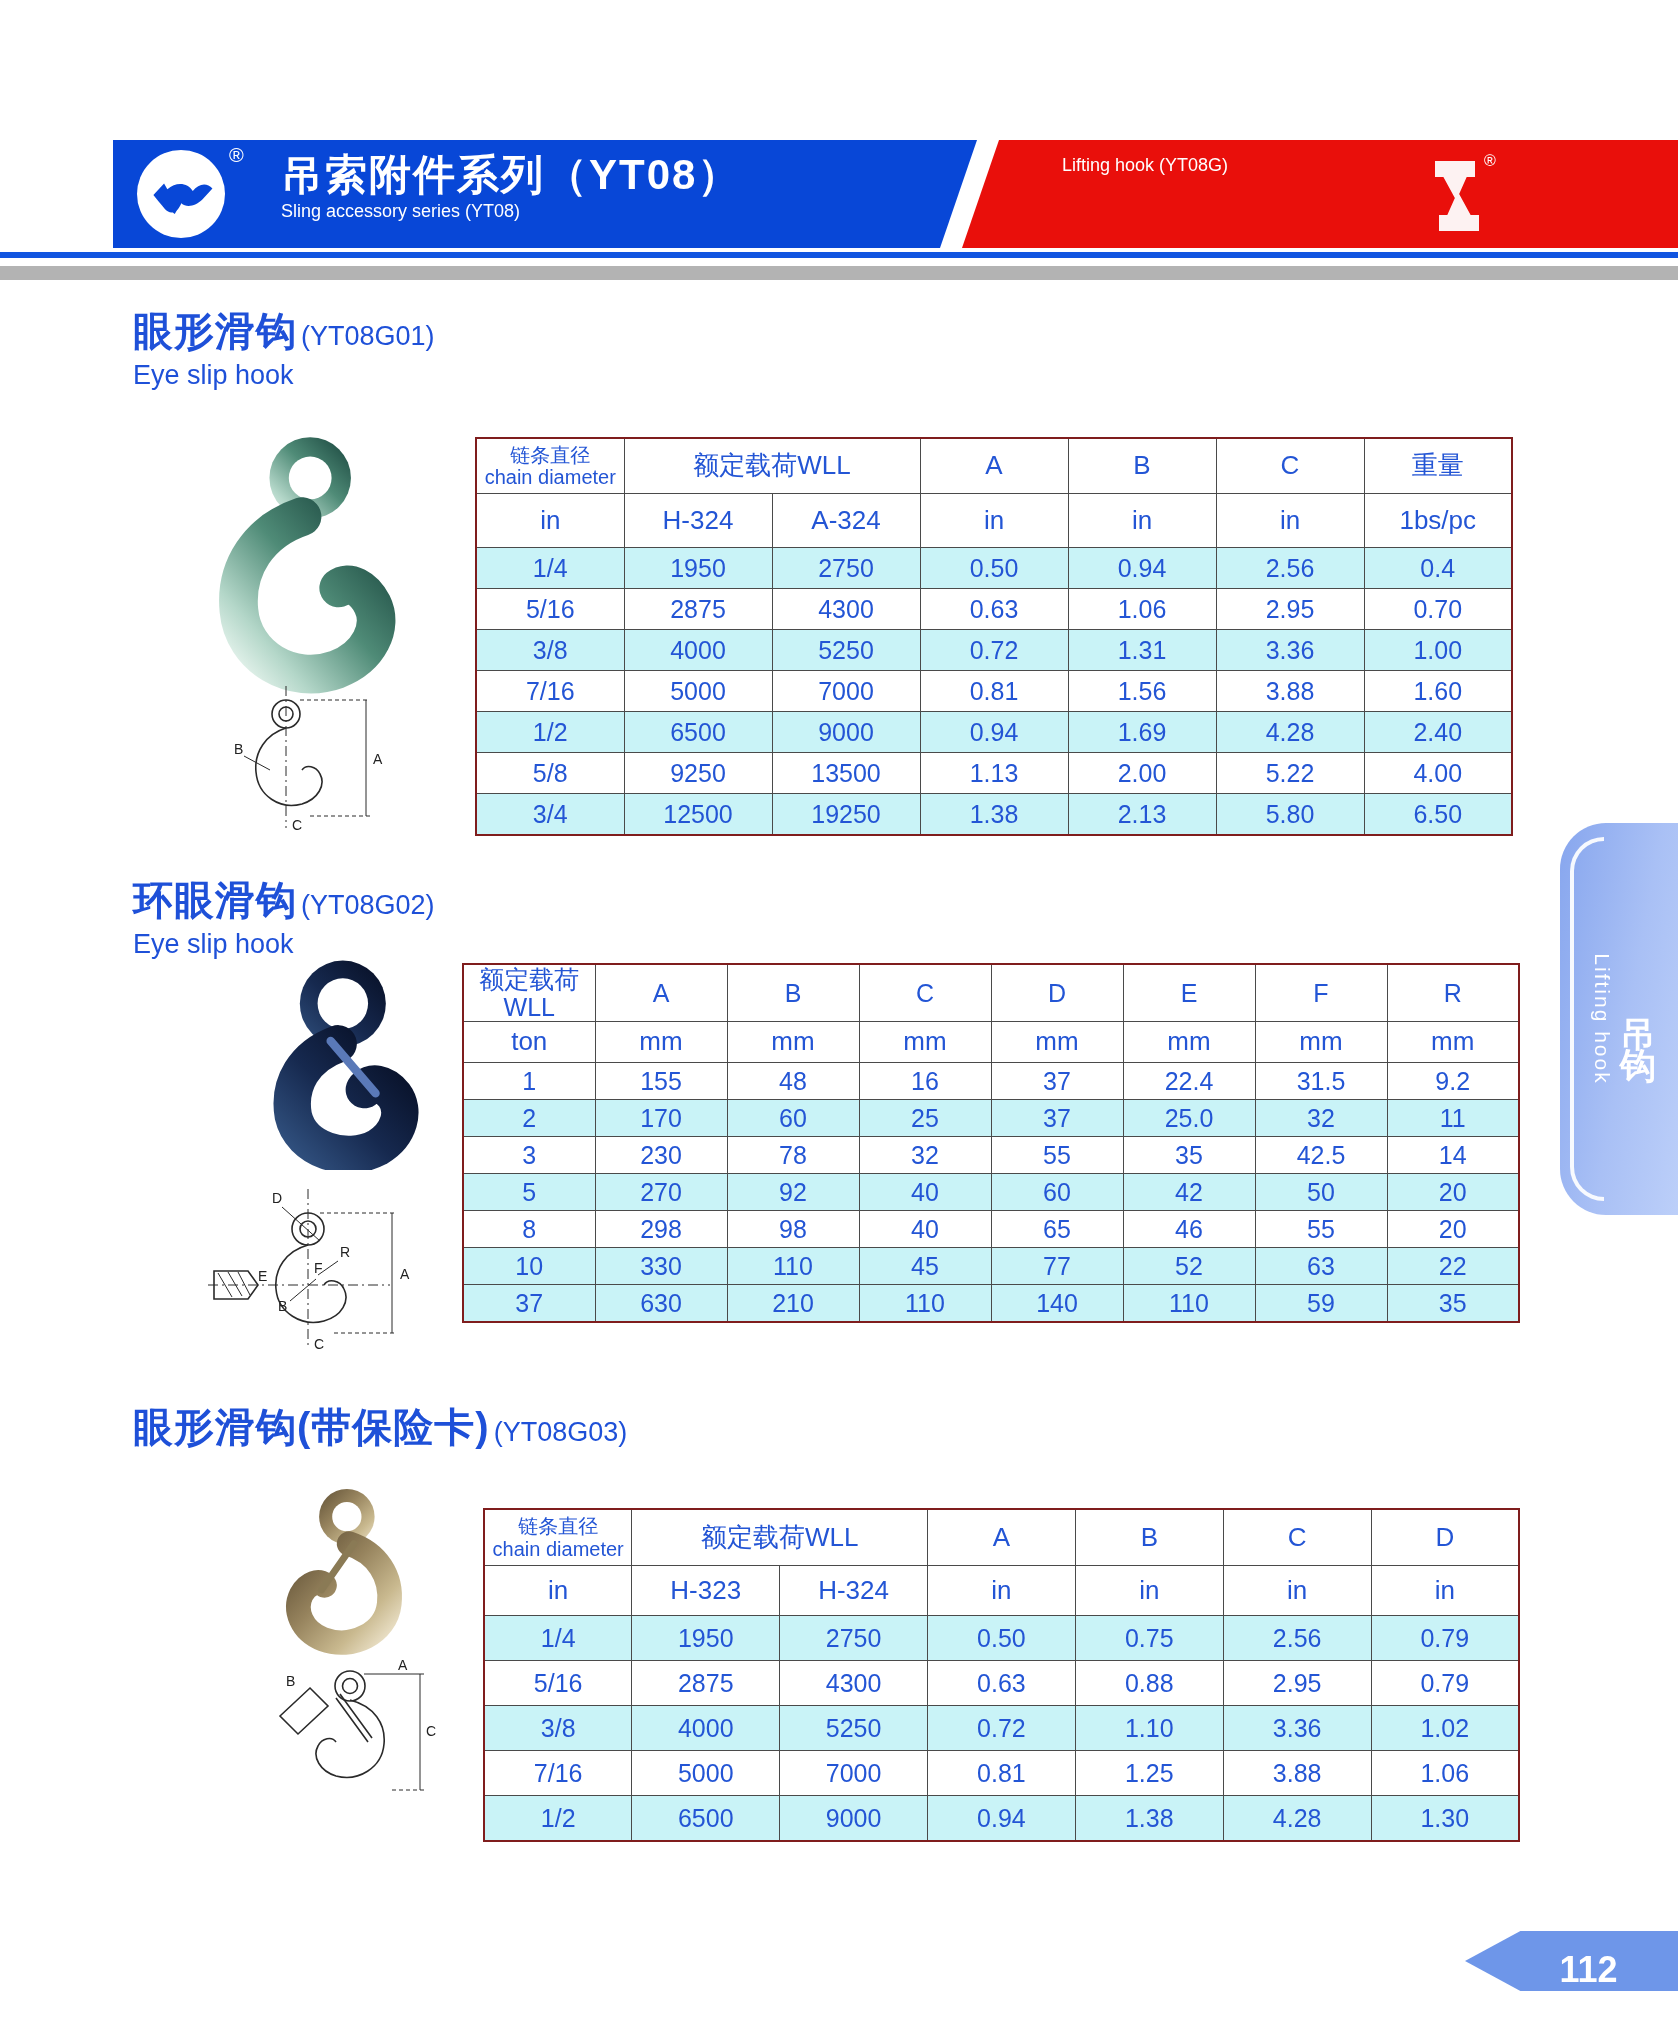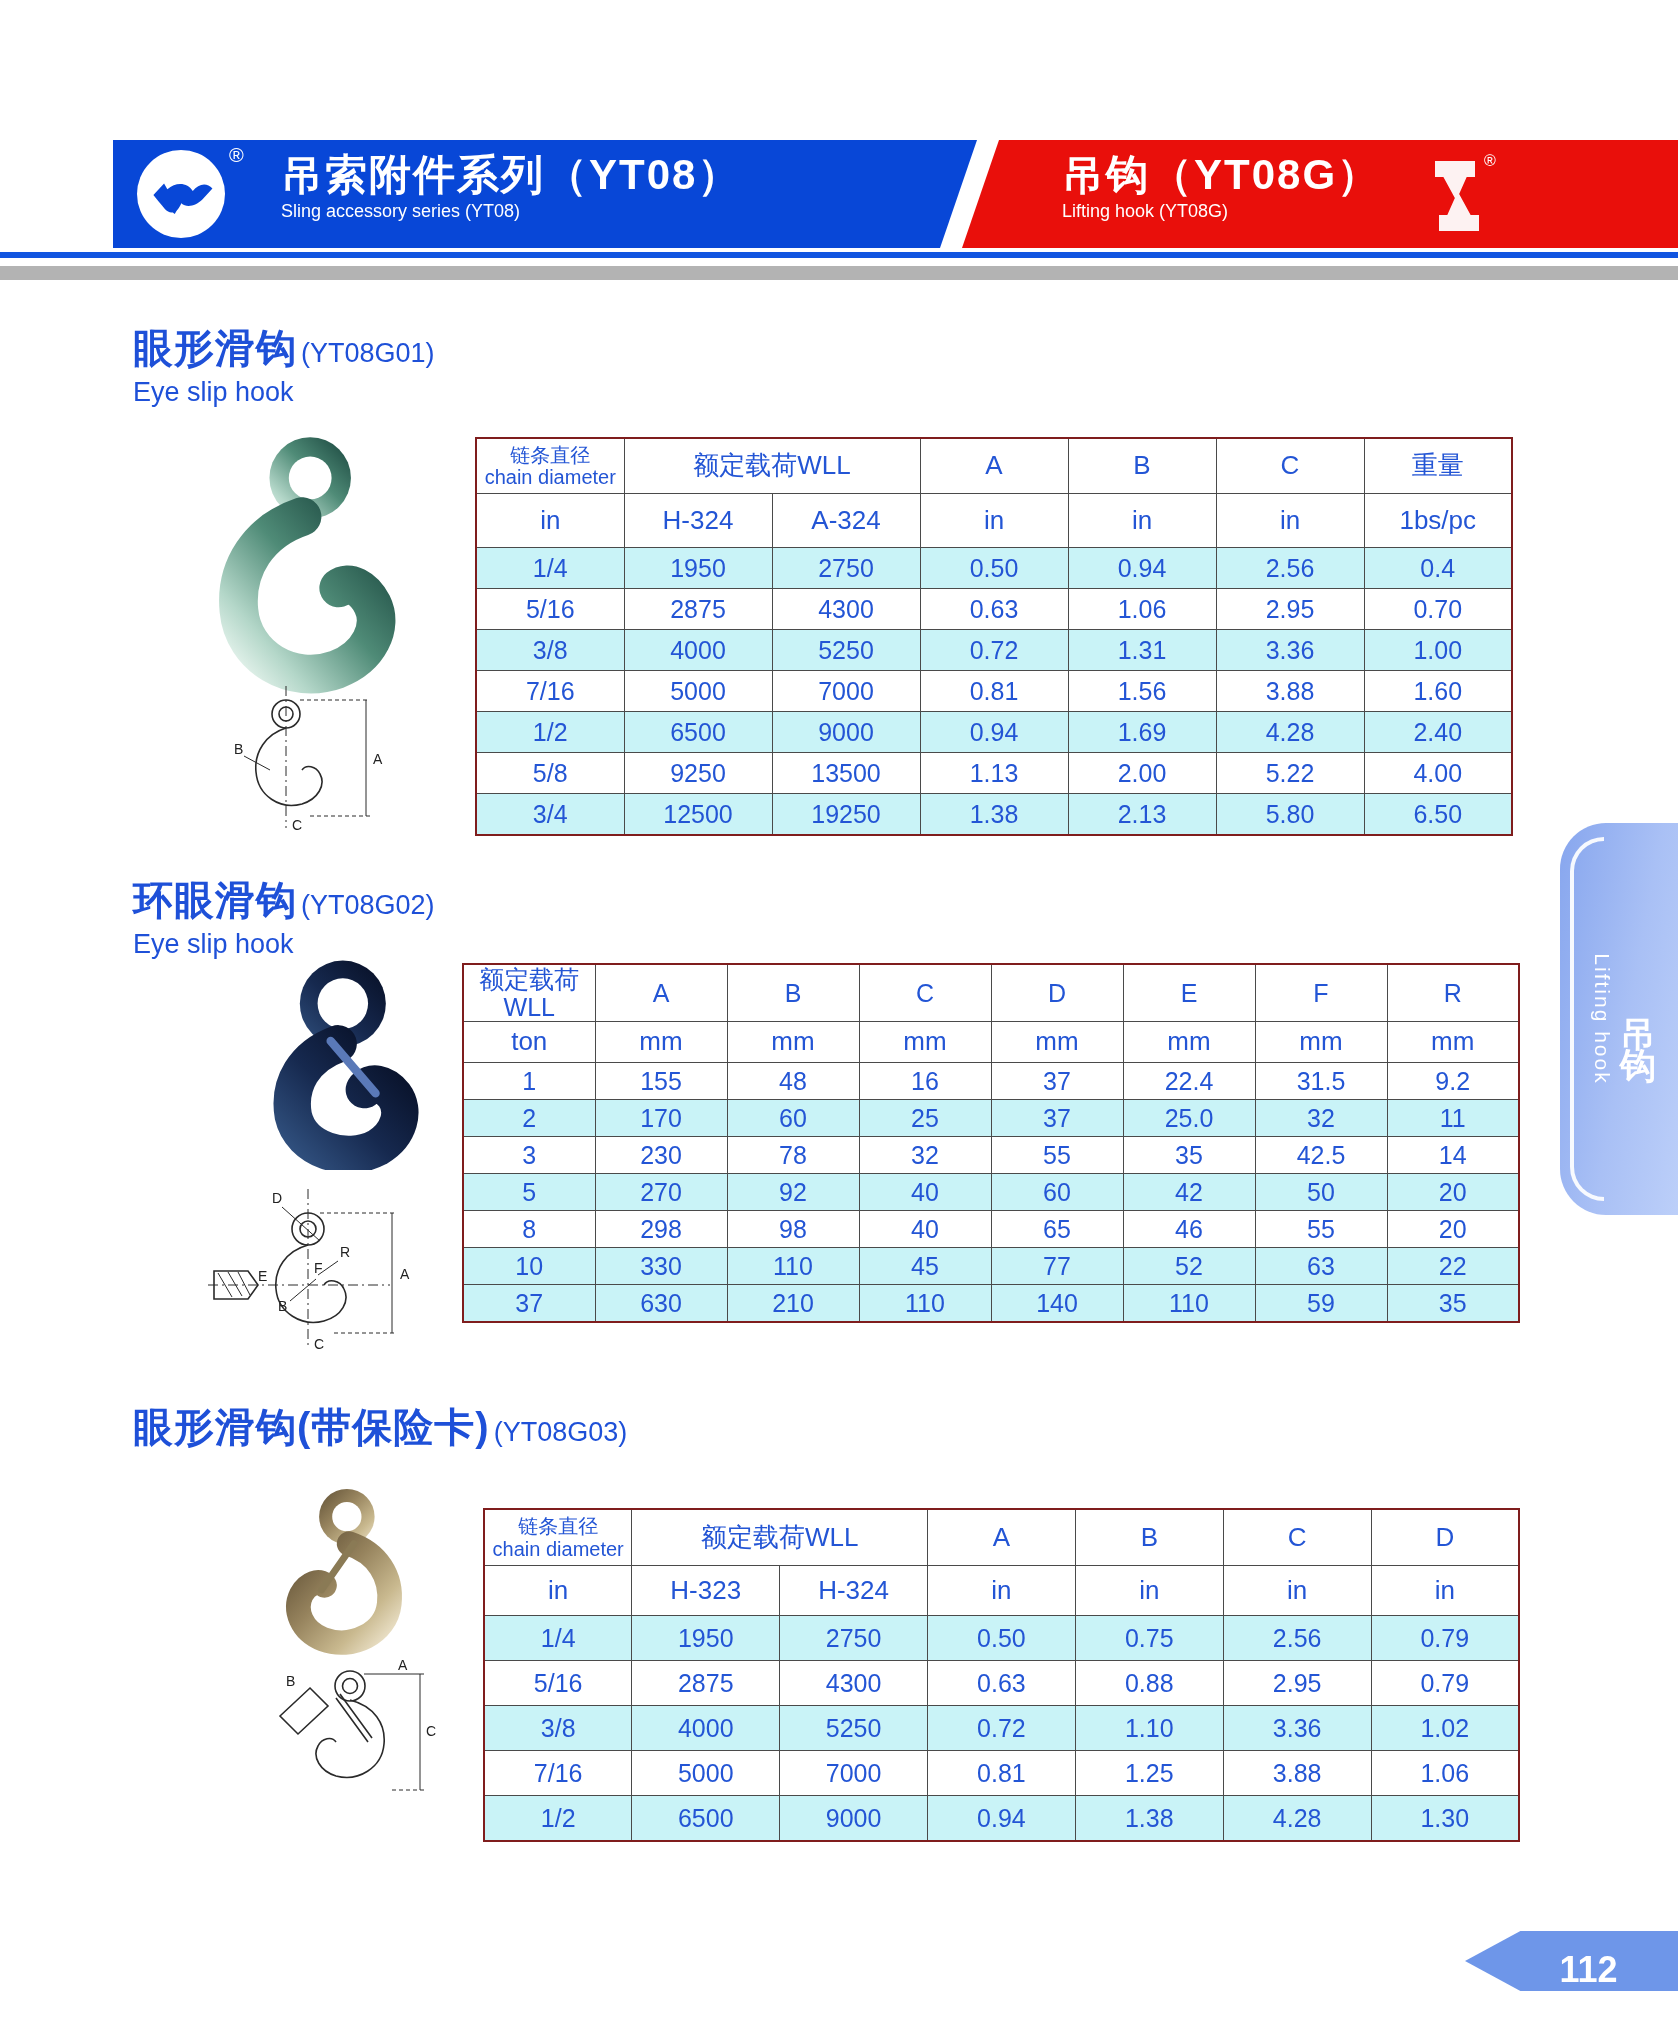"吊钩（YT08G）" div.bl-zh { html: <div>吊钩（YT08G）</div> -> none }
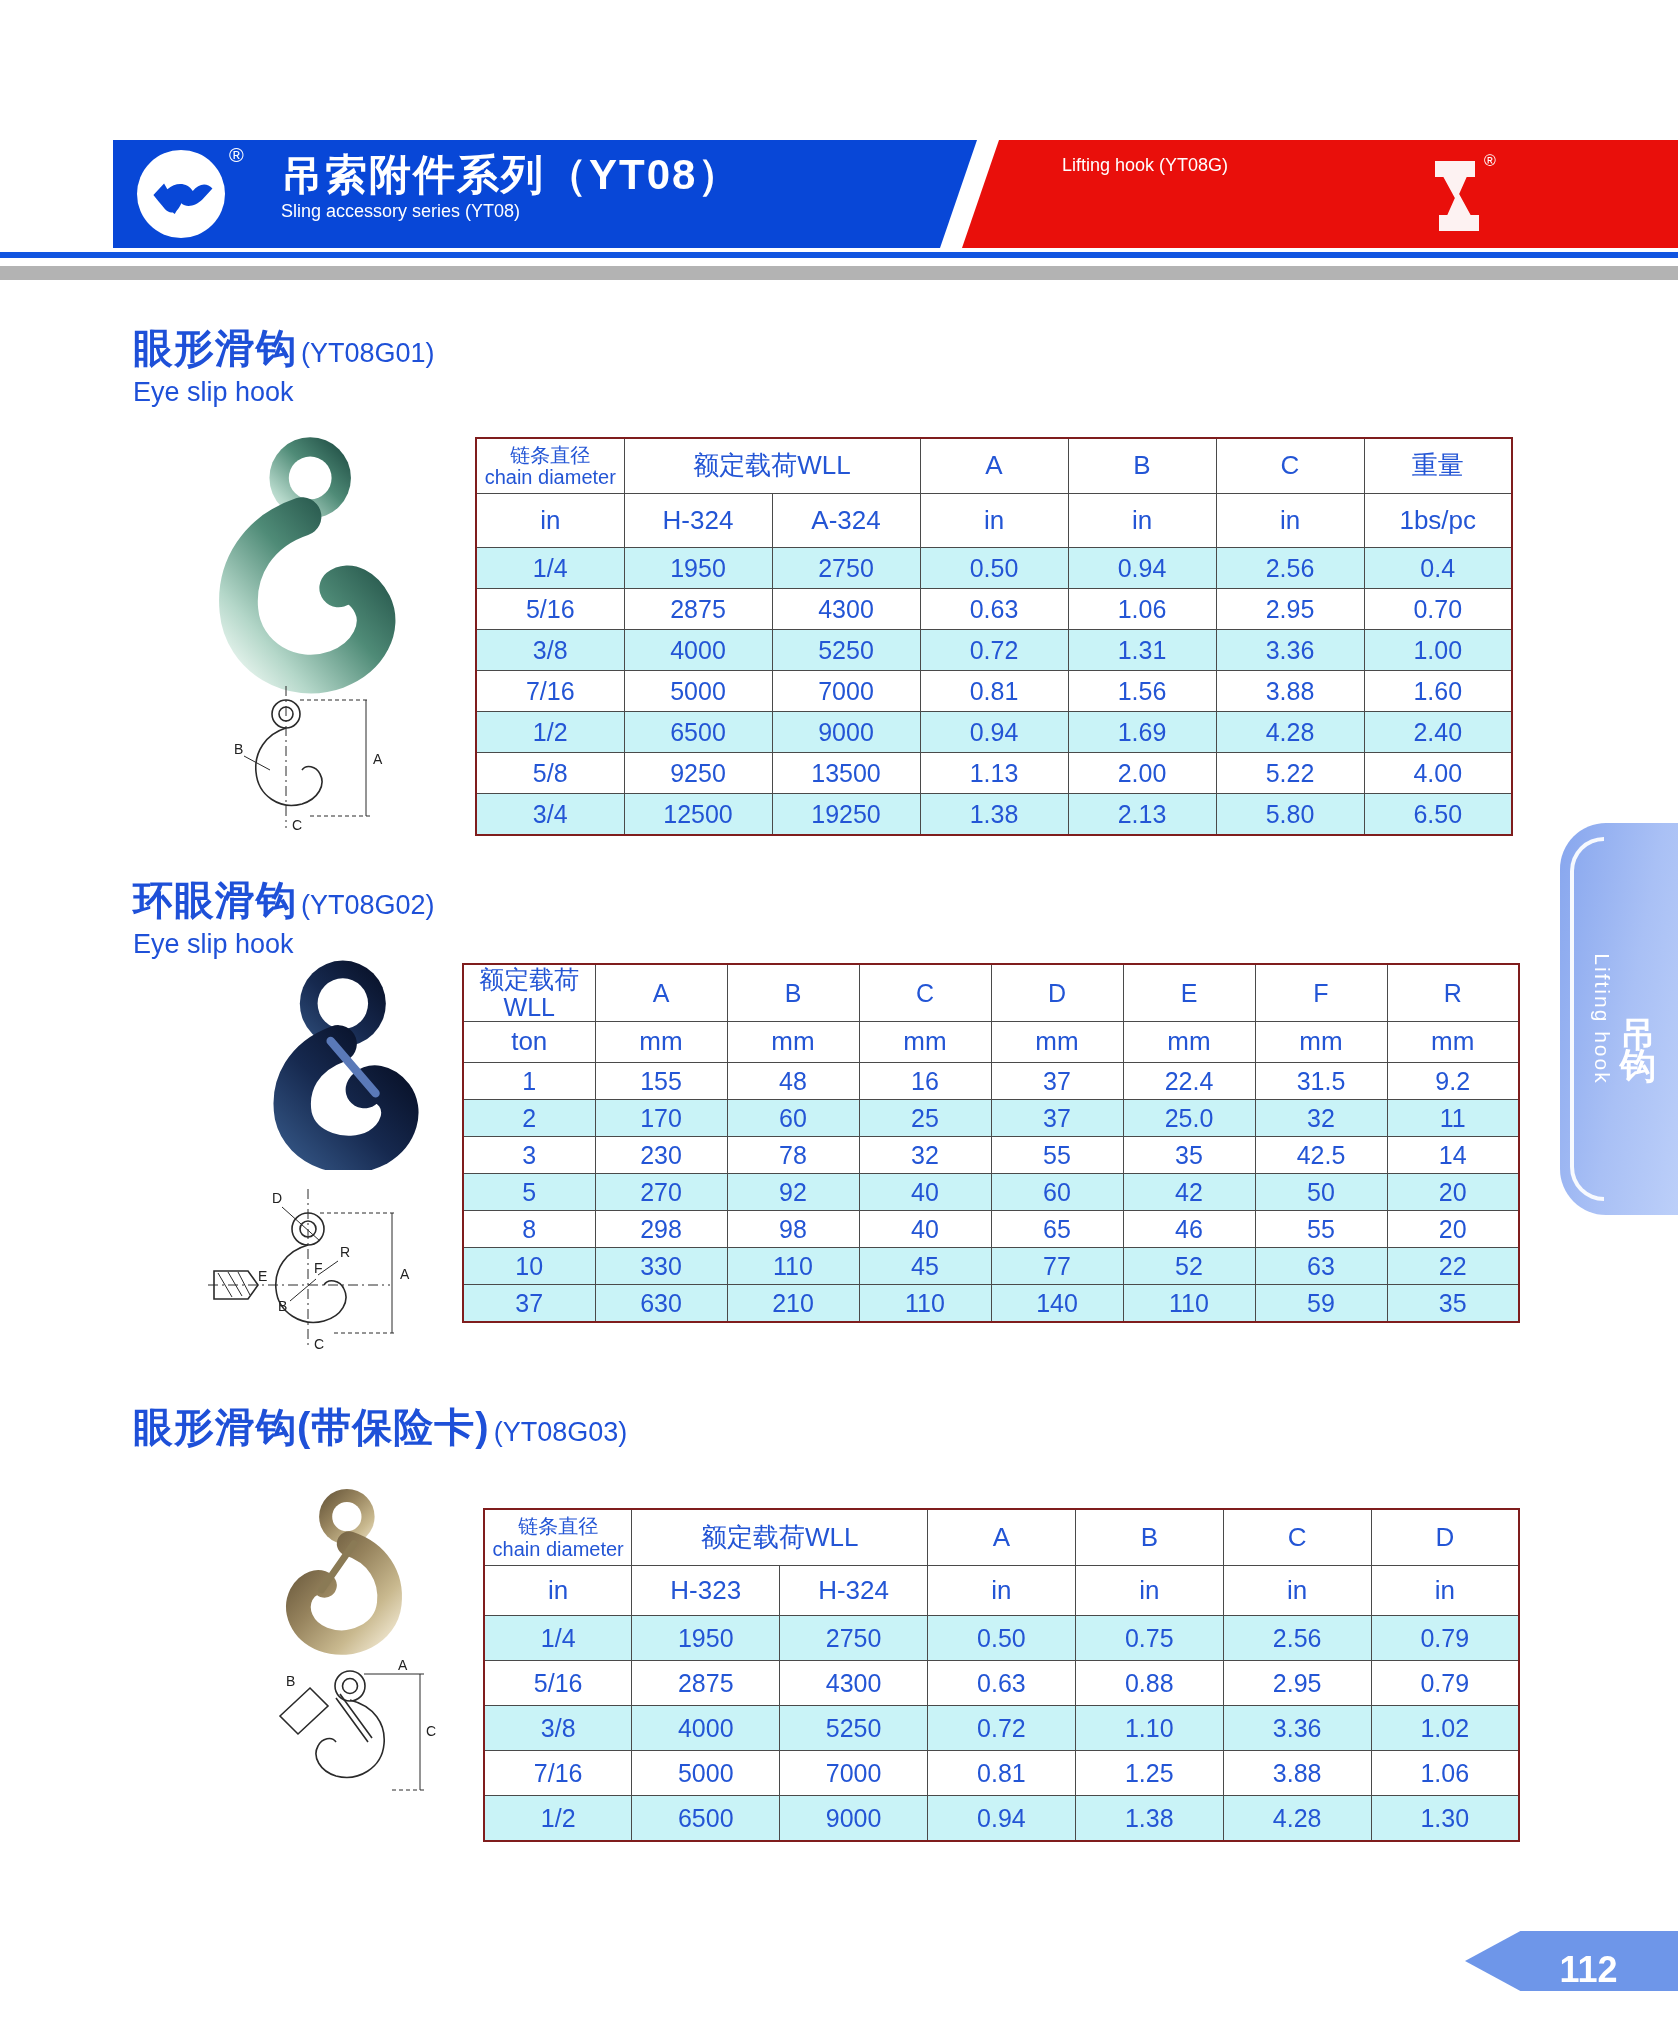"眼形滑钩 (YT08G01)" div.sec-title { top: 321px -> 304px }
